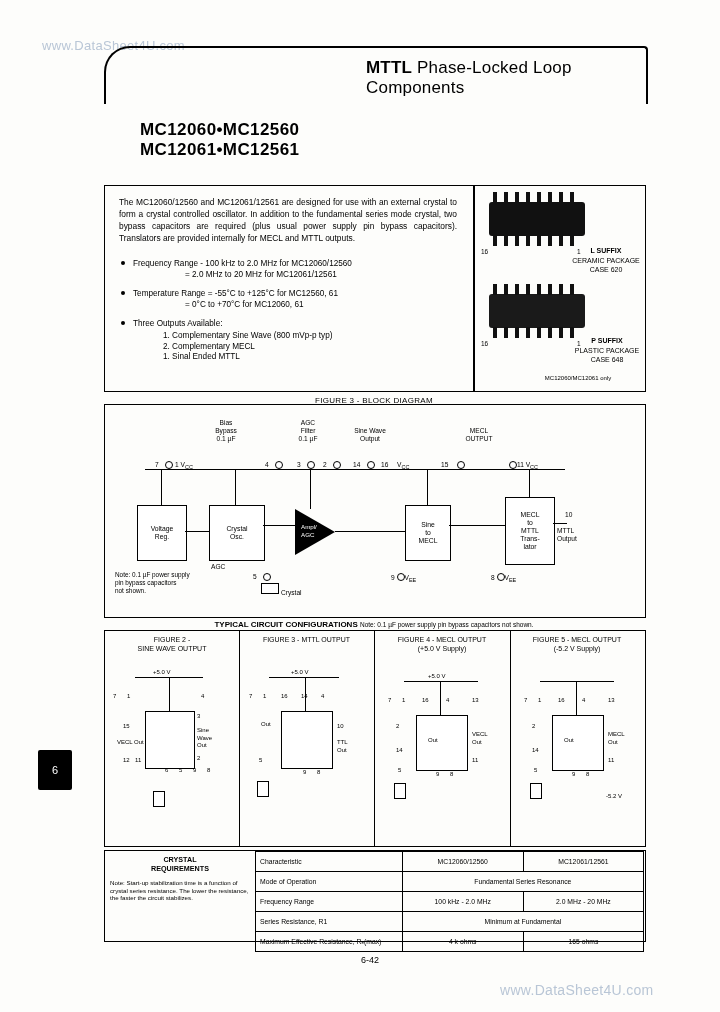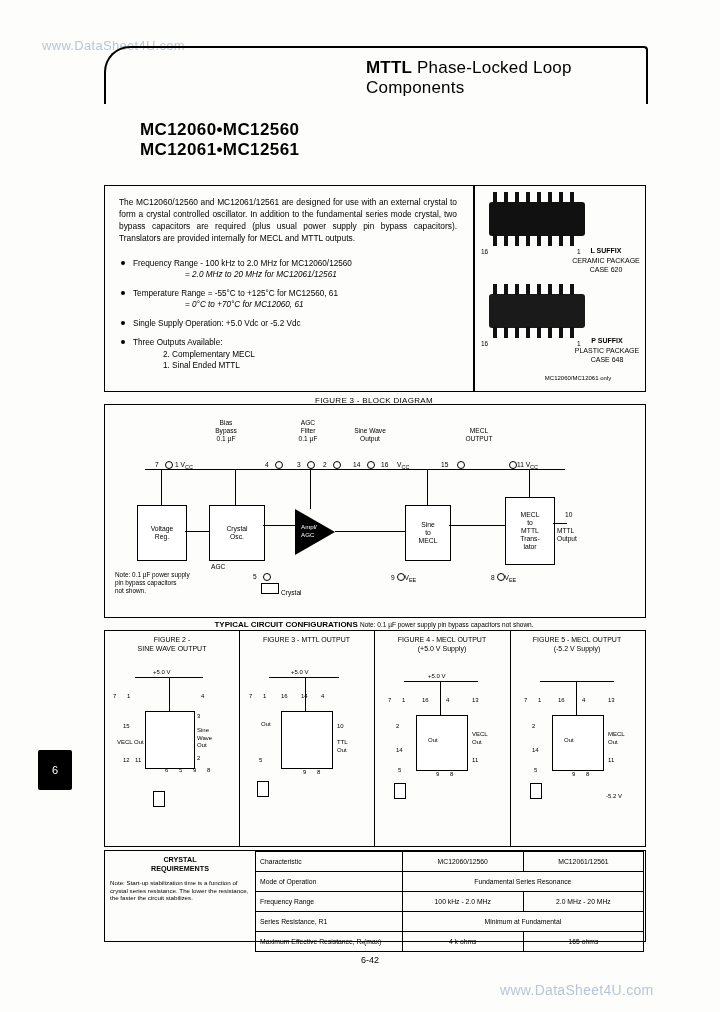"= 2.0 MHz to 20" .bullet .sub { font-style: italic -> none }
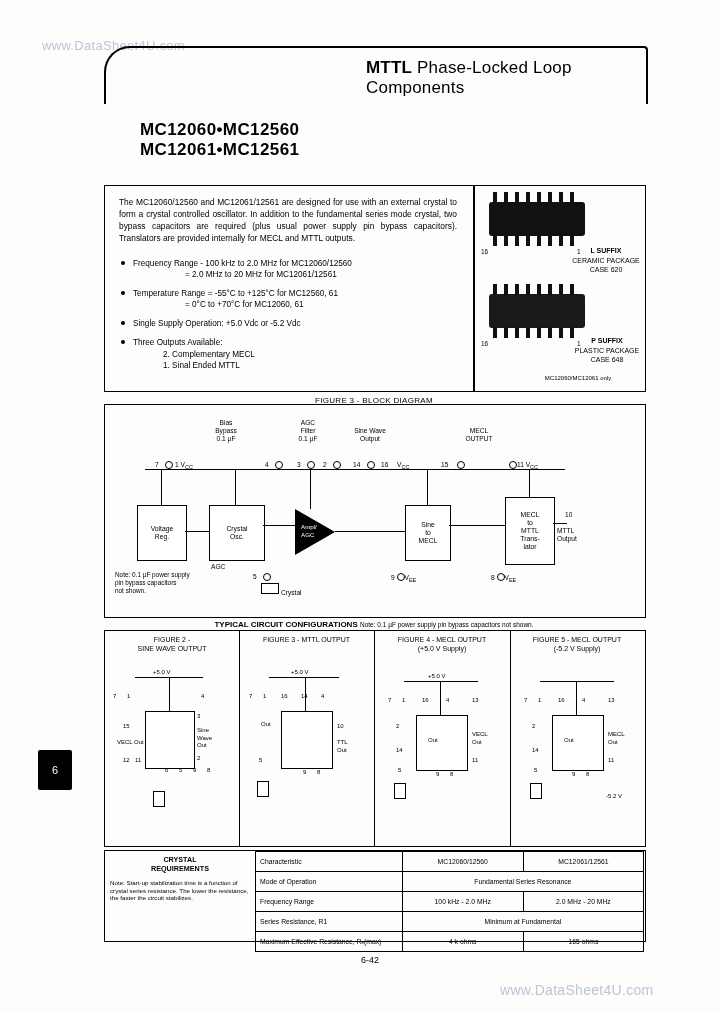"Single Supply Operation: +5.0 Vdc" div.bullet { html: <div> <span>Single Supply Operation: +5.0 Vdc or -5.2 Vdc</span> </div> -> none }
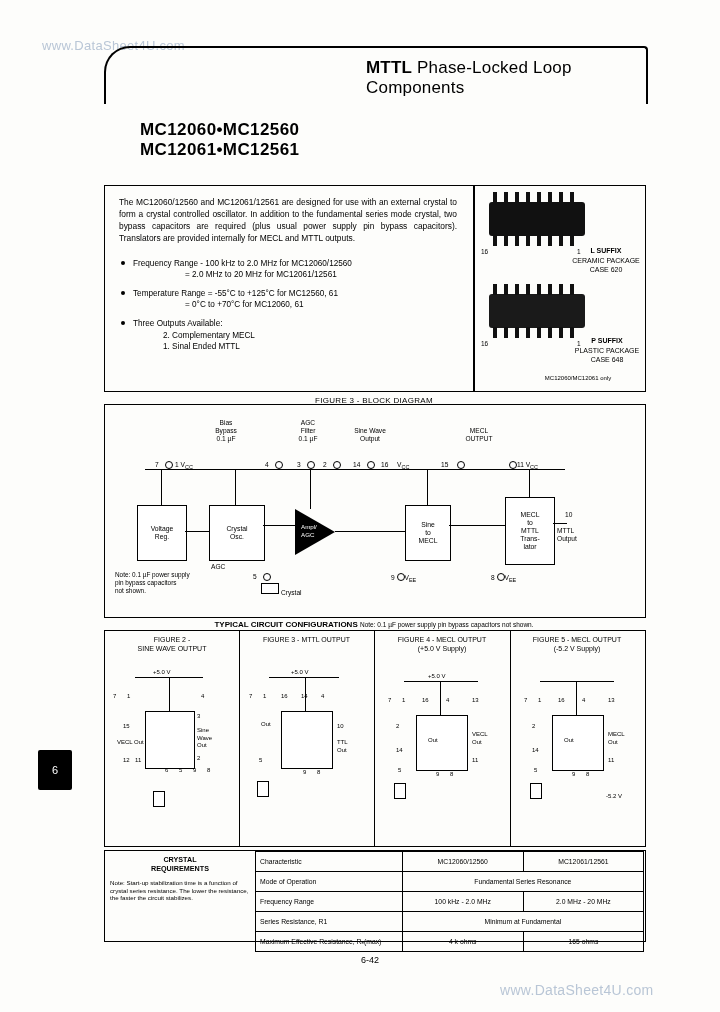"1. Complementary Sine Wave (800" div { html: none -> <div>1. Complementary Sine Wave (800 mVp-p typ)</div> }
